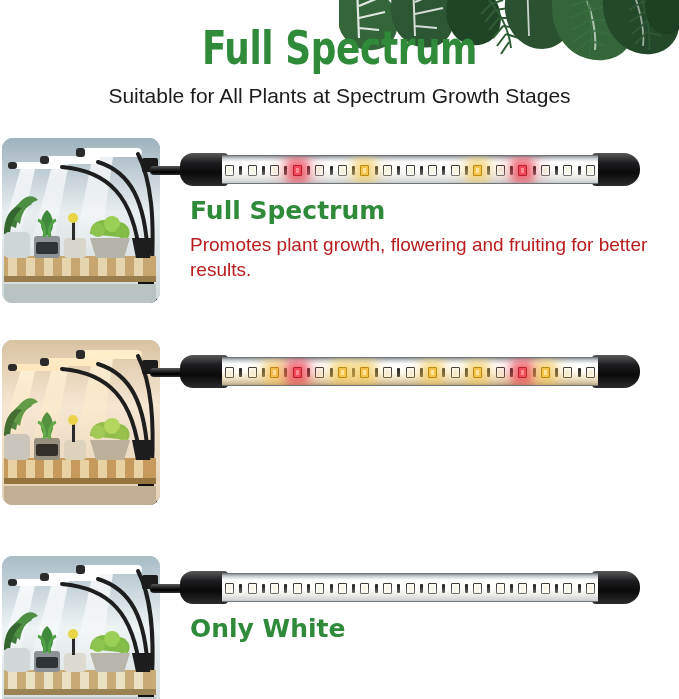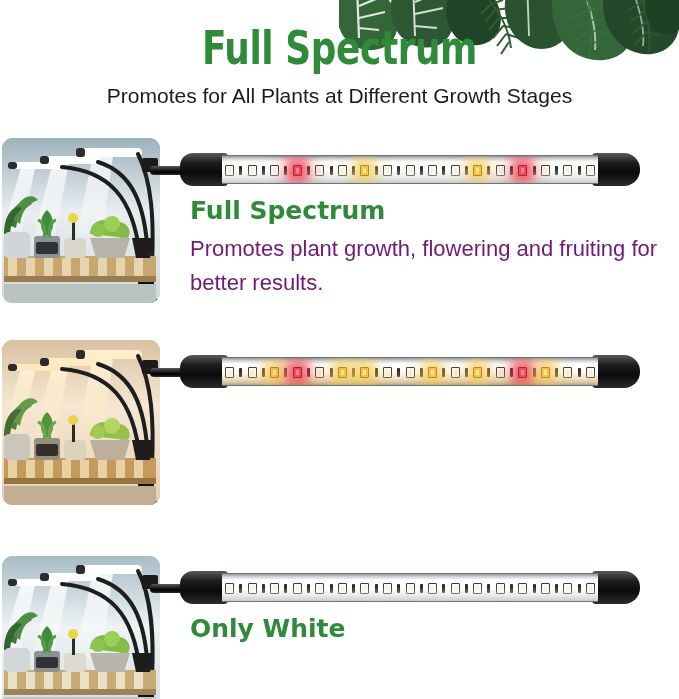"Promotes for All Plants at" div.sub-title { text: Promotes for All Plants at Different -> Suitable for All Plants at Spectrum }
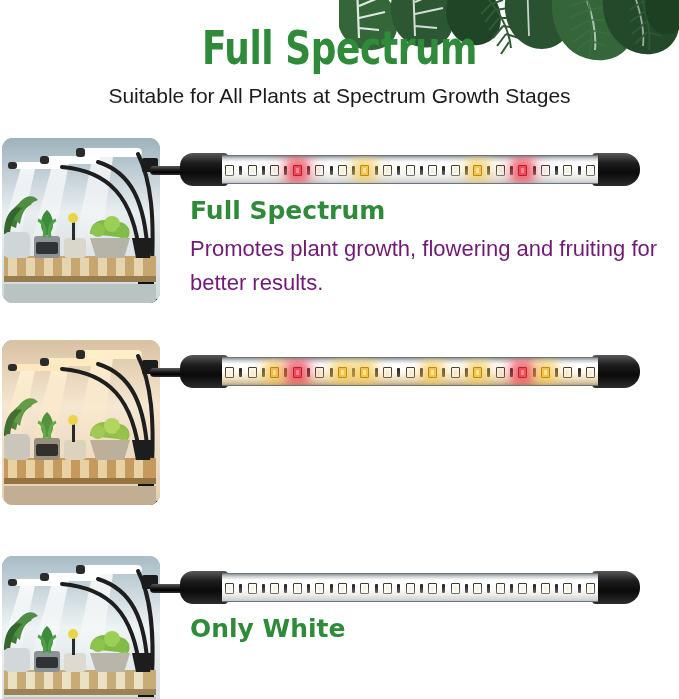"Promotes plant growth, flowering and" .feat-desc { color: #701a75 -> #b91c1c; font-size: 22px -> 19px; line-height: 34px -> 25px }
